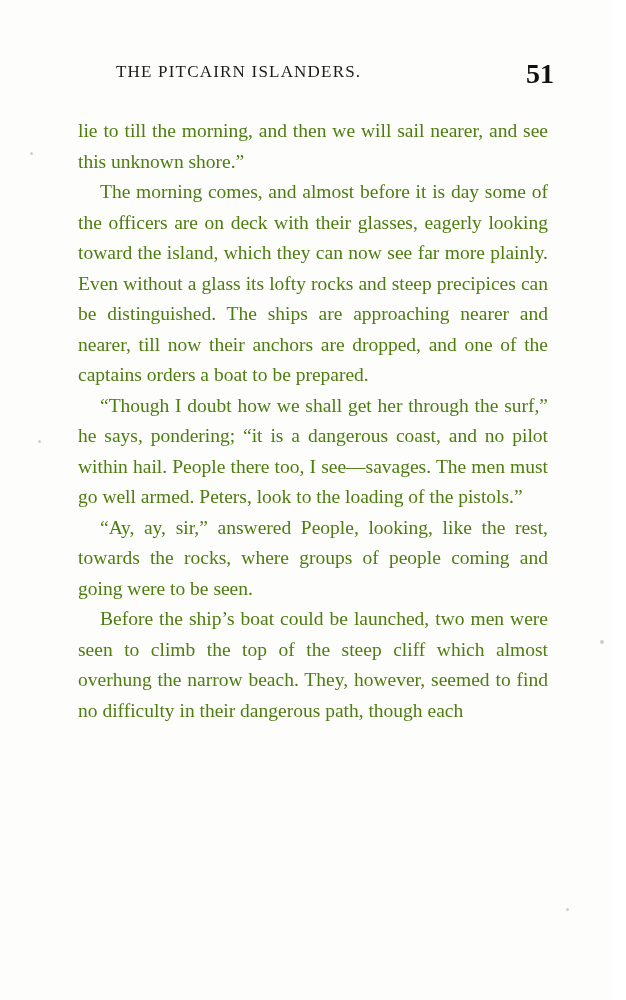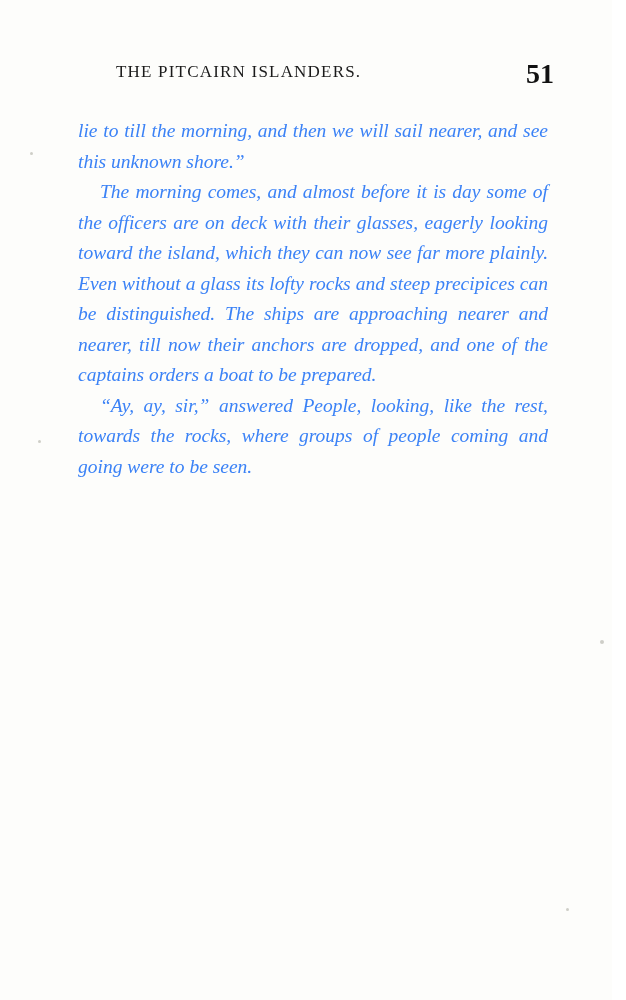"lie to till the morning," p.para { color: #3b82f6 -> #4d7c0f; font-style: italic -> none }
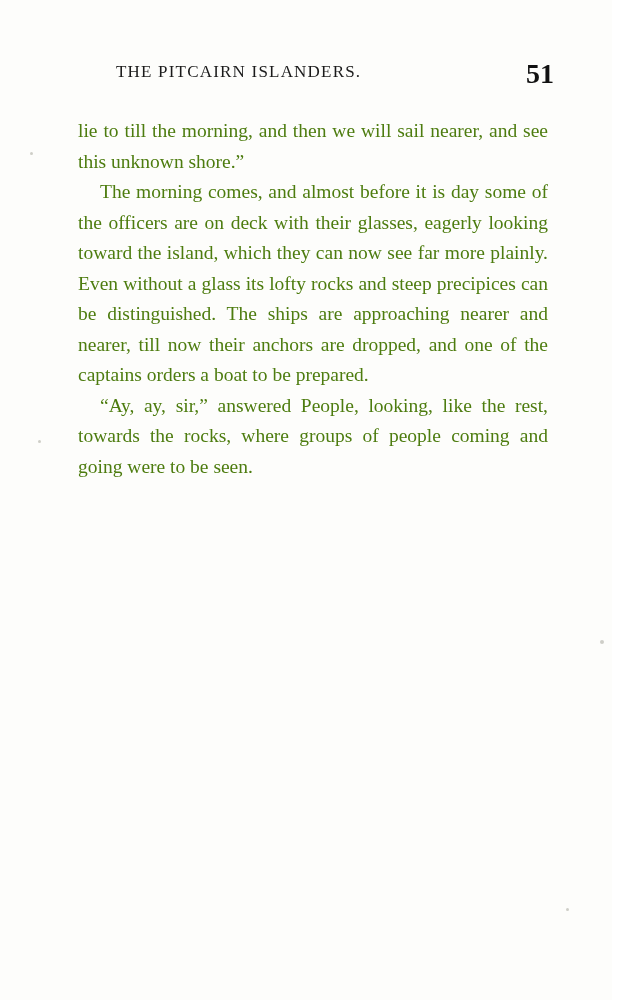"“Though I doubt how we" p.para { html: none -> <p>“Though I doubt how we shall get her through the surf,” he says, pondering; “it is a dangerous coast, and no pilot within hail. People there too, I see—savages. The men must go well armed. Peters, look to the loading of the pistols.”</p> }
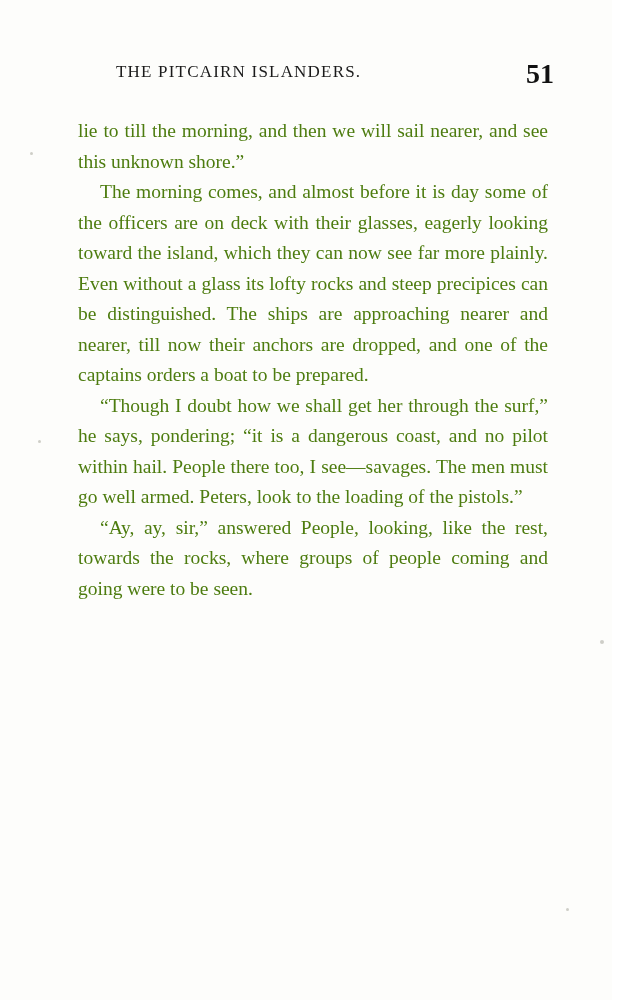"Before the ship’s boat could" p.para { html: none -> <p>Before the ship’s boat could be launched, two men were seen to climb the top of the steep cliff which almost overhung the narrow beach. They, however, seemed to find no difficulty in their dangerous path, though each</p> }
